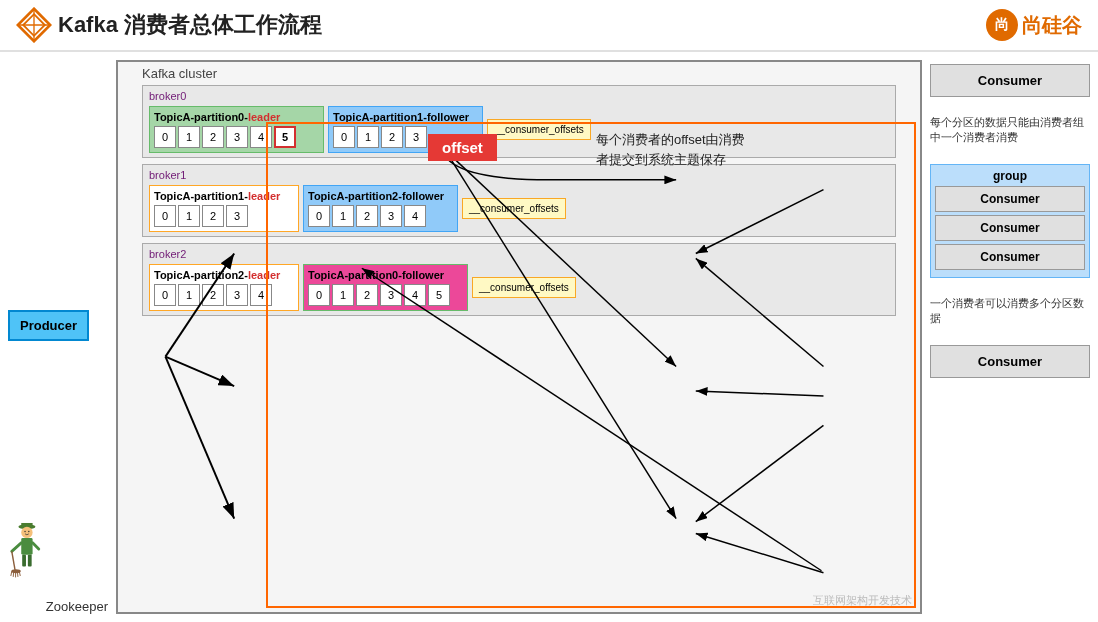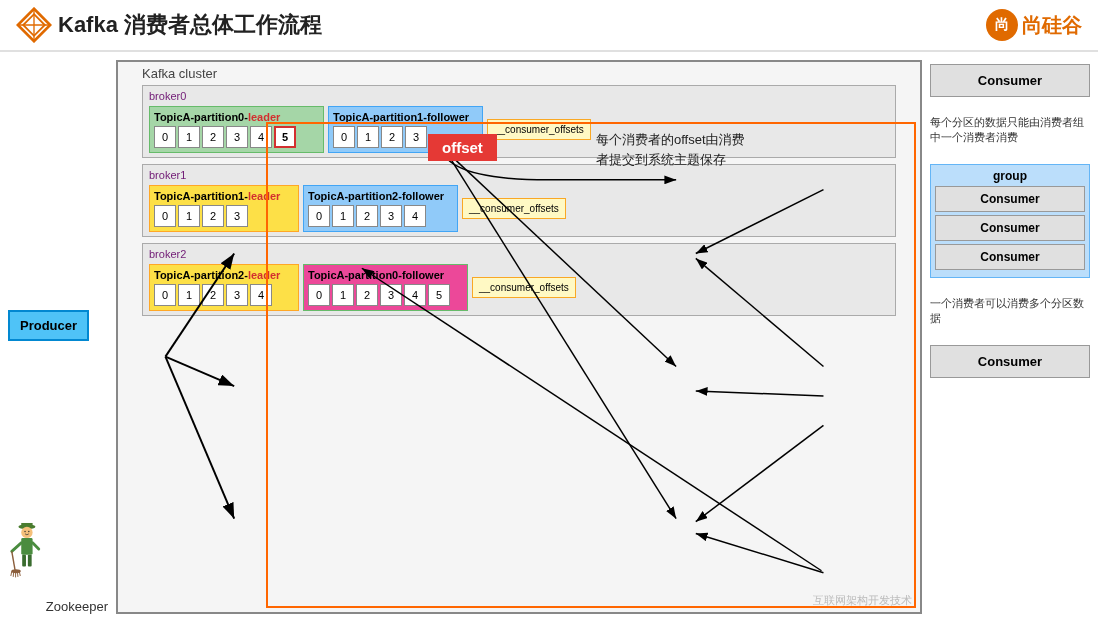"TopicA-partition1-leader" .partition-leader-1 { background: #fde047 -> #ffffff }
